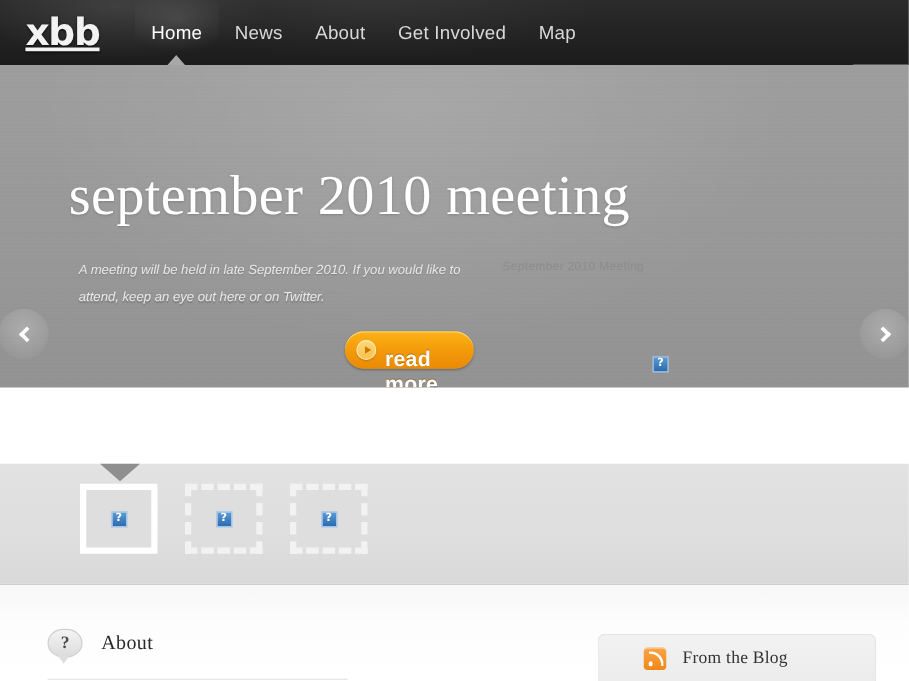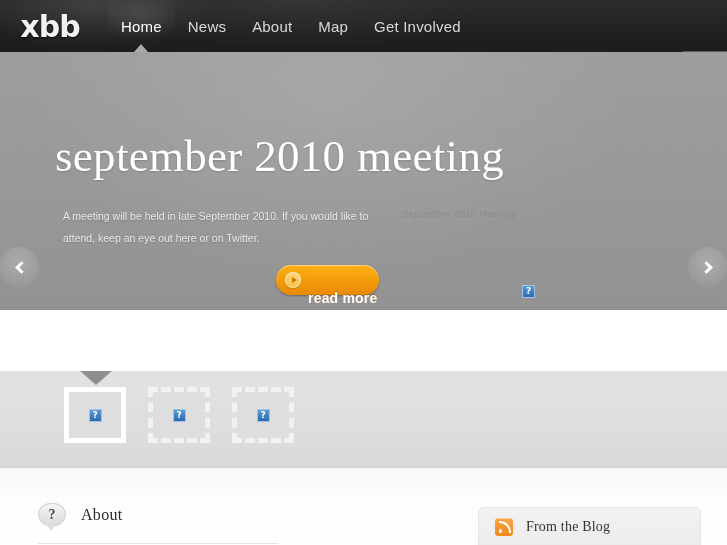"xbb" #logo { text-decoration: none -> underline }
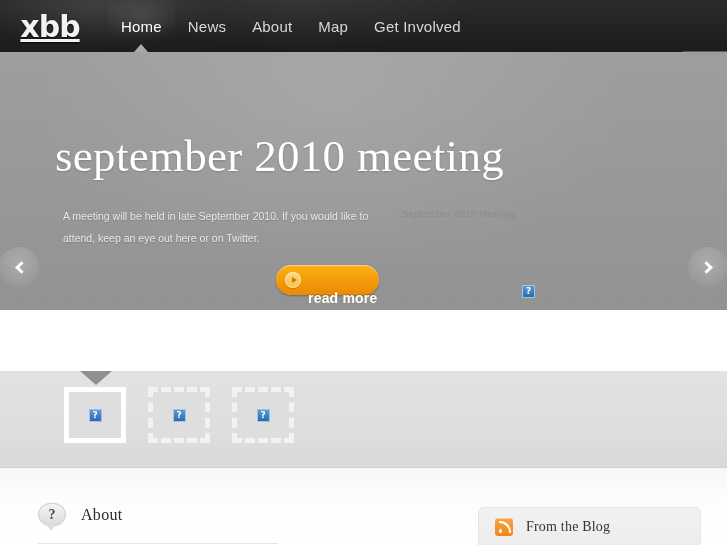"Map" div.navitem { order: before "Get Involved" -> after "Get Involved" }
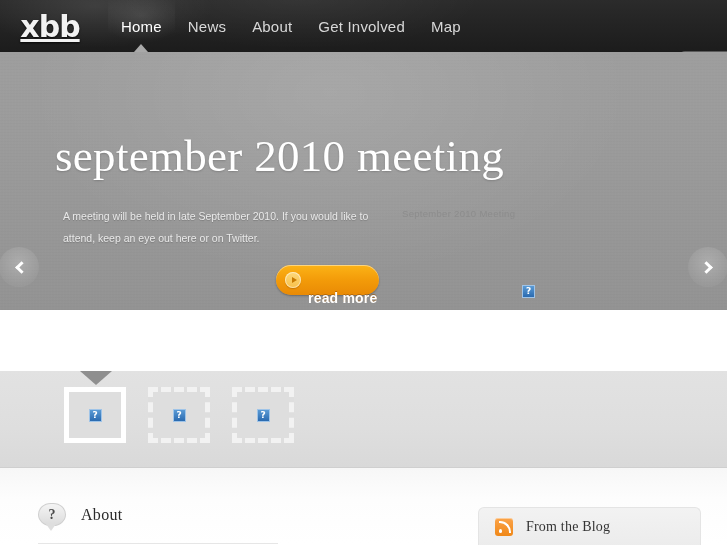"A meeting will be held" #hero-desc { font-style: none -> italic }
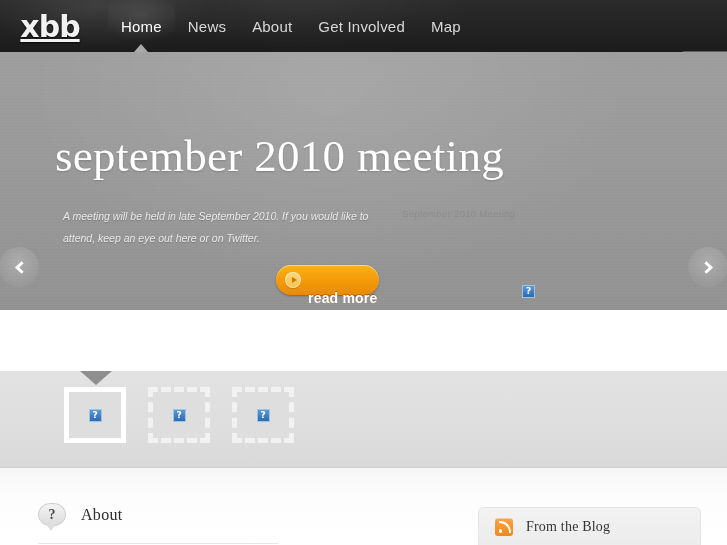"read more" #readmore .lbl { font-size: 14px -> 17px }
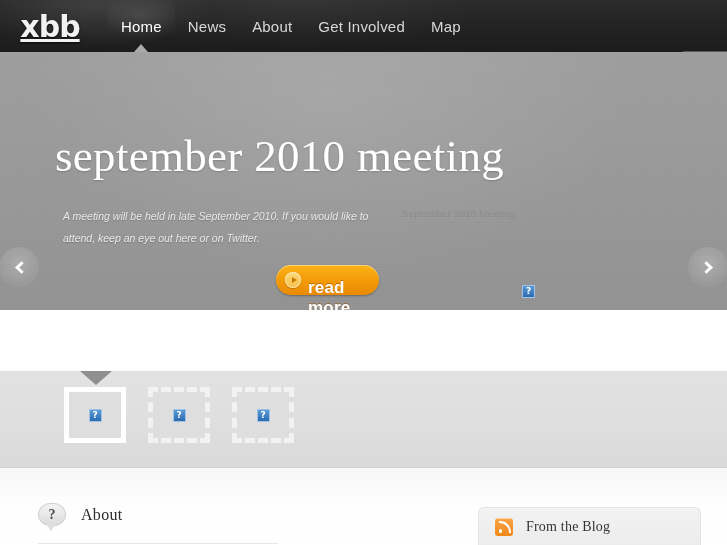"From the Blog" #blog-head { left: 16px -> 36px }
